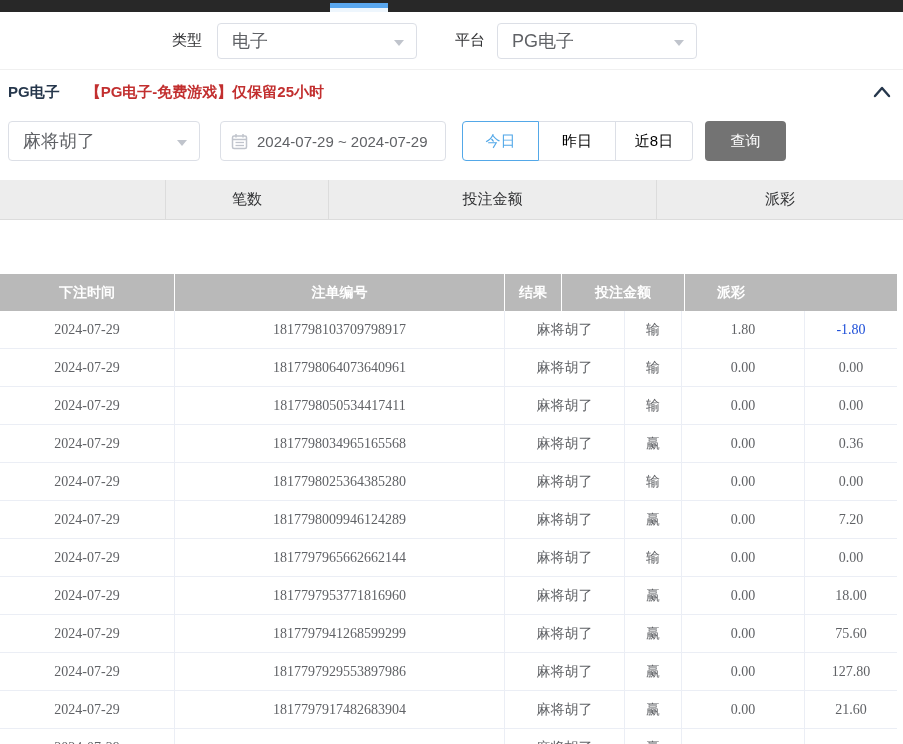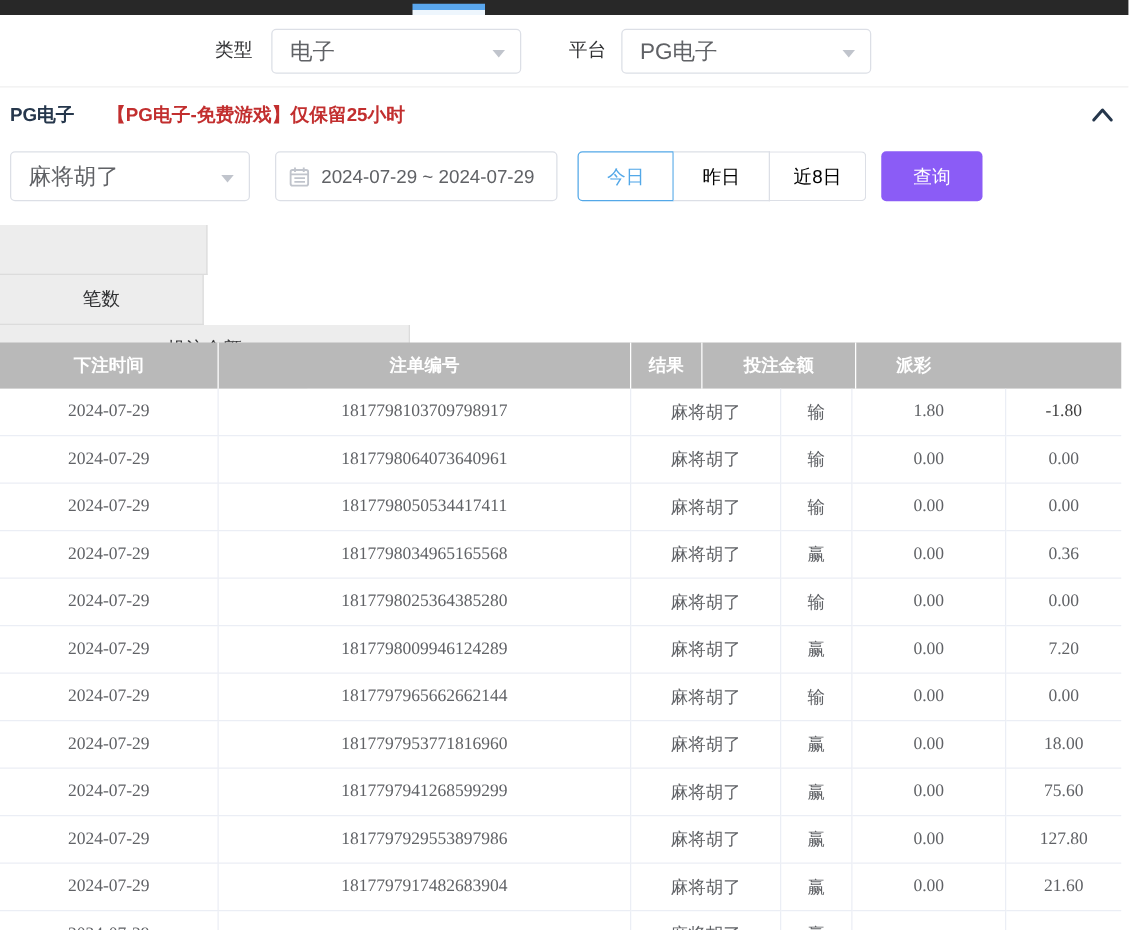"查询" .search-btn { background: #8b5cf6 -> #737373 }
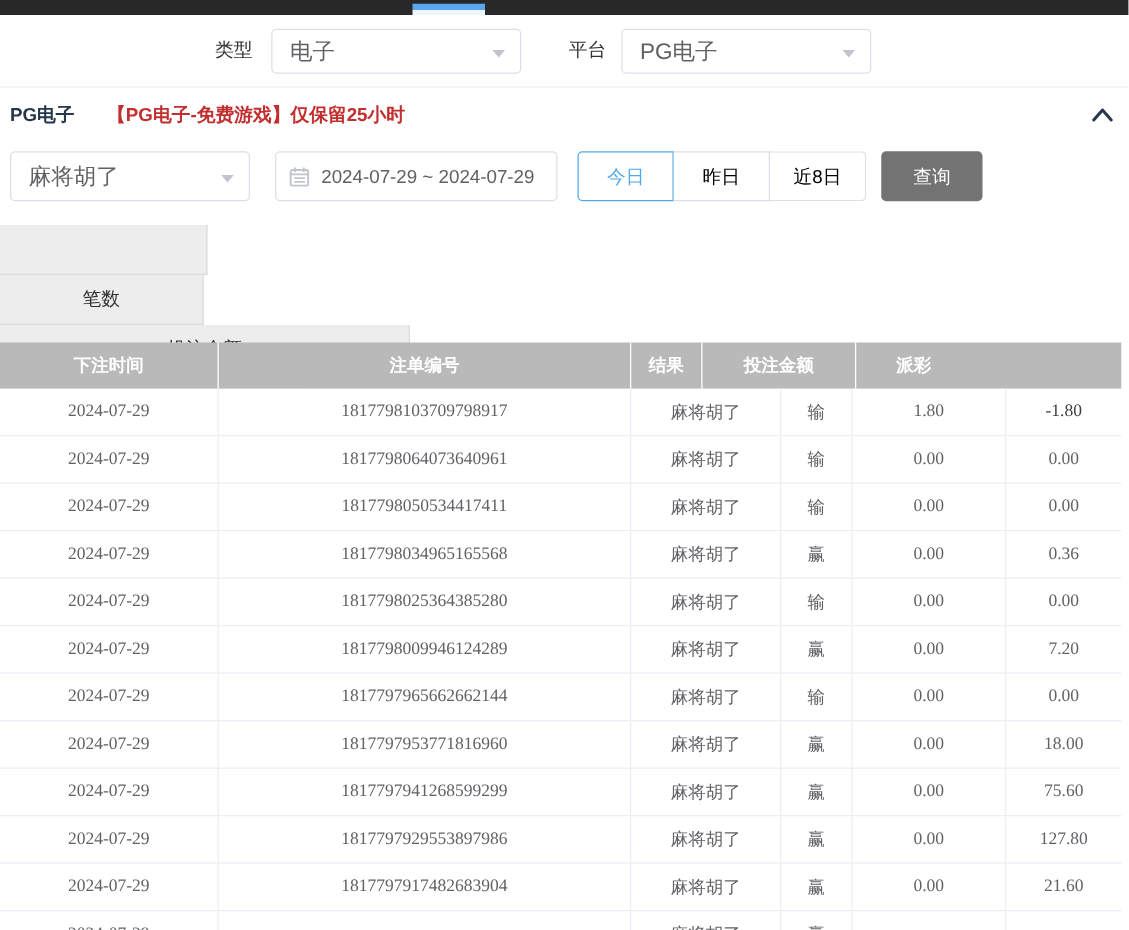"笔数" .sum-row { flex-direction: column -> none }
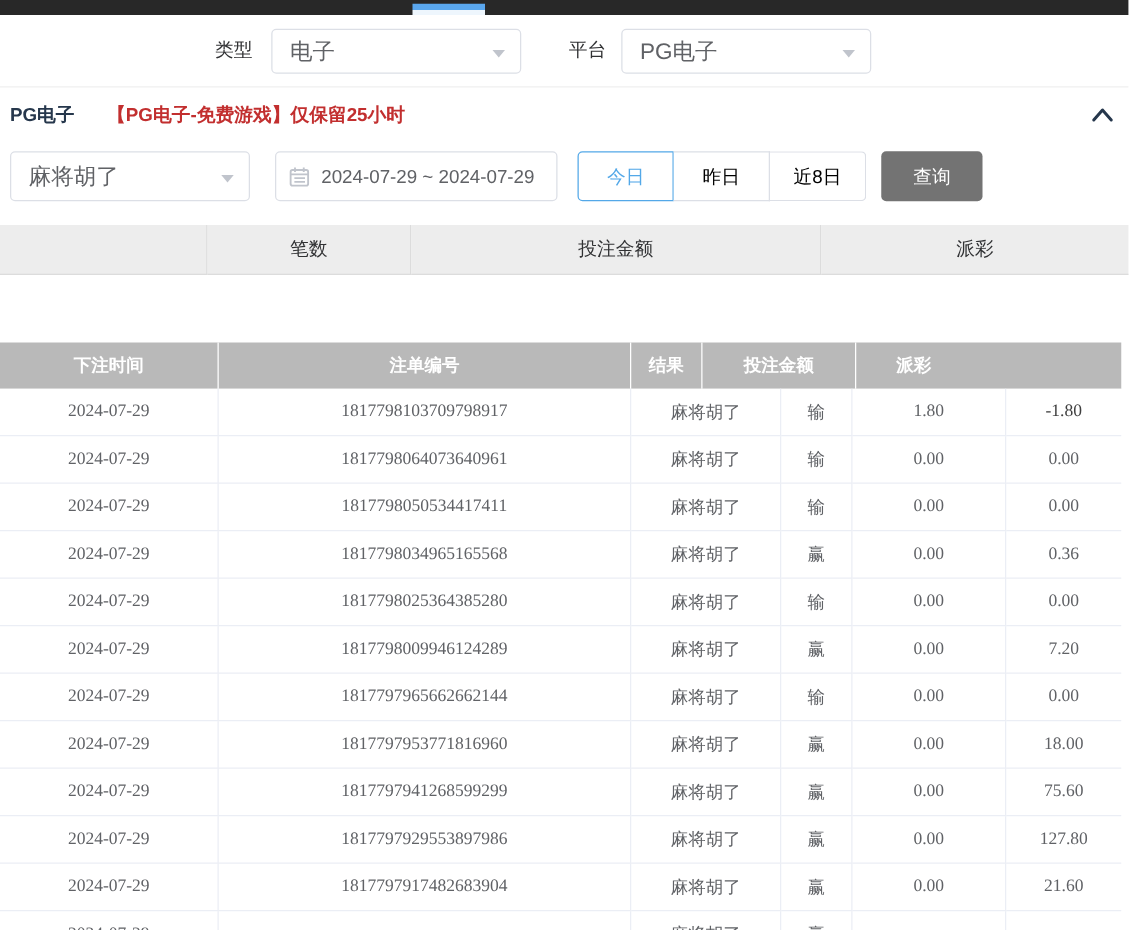"-1.80" .td.neg { color: #404040 -> #1d4ed8 }
